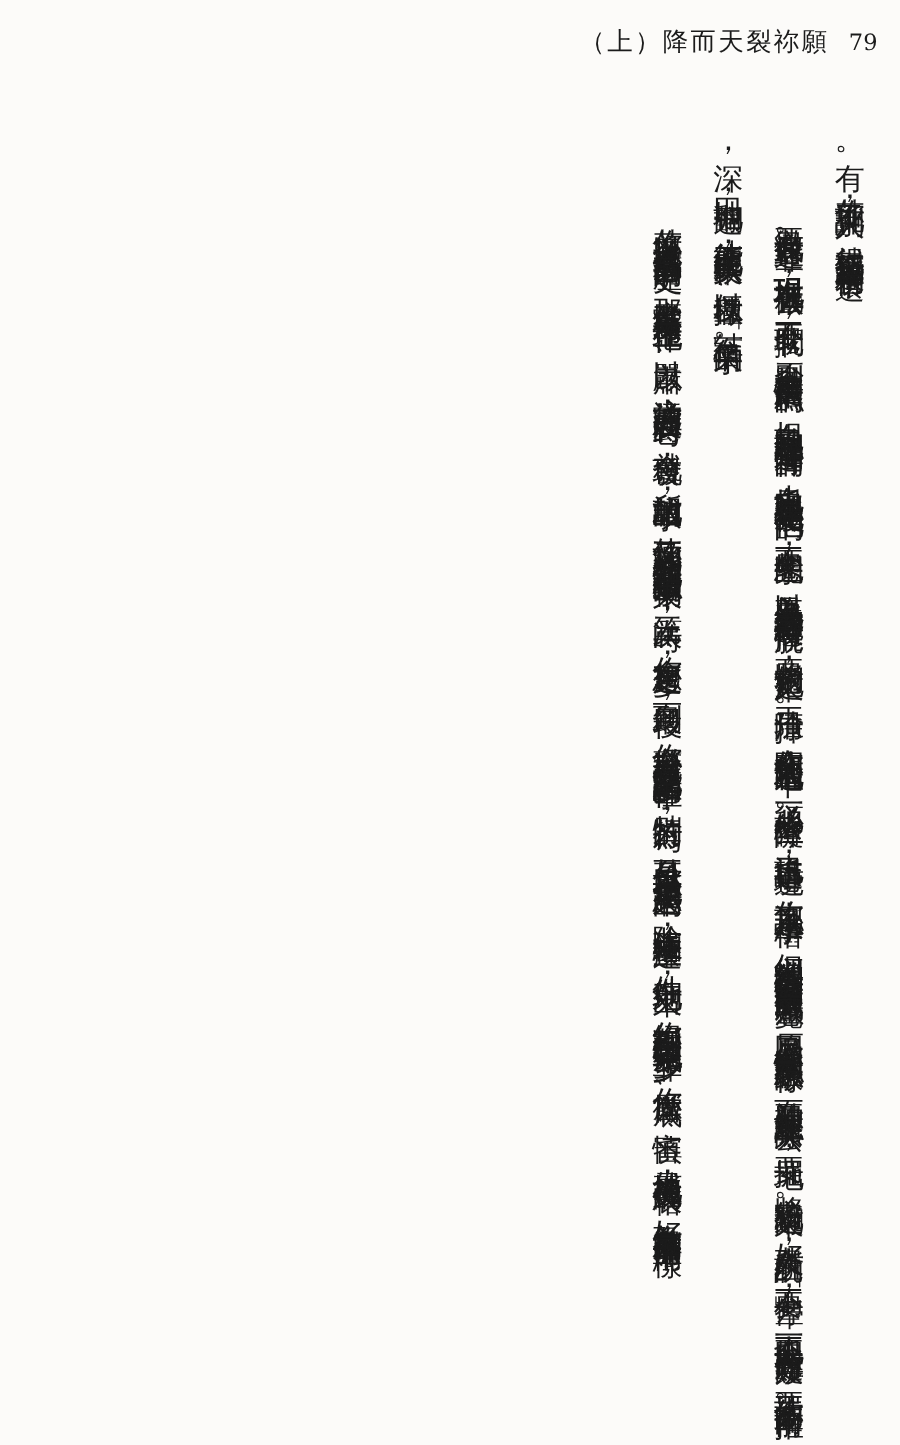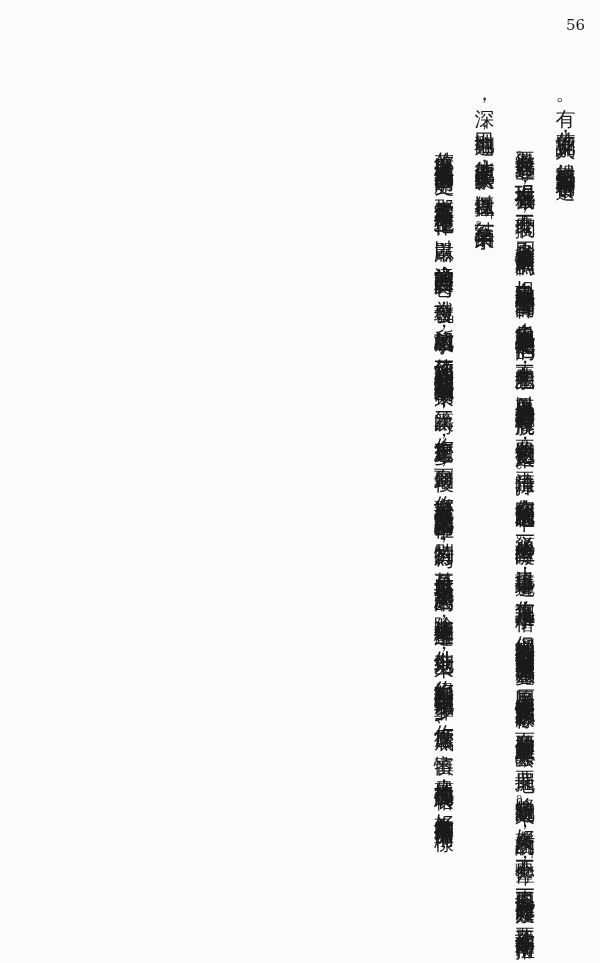"（上）降而天裂祢願" span.title { html: none -> <span>（上）降而天裂祢願</span> }
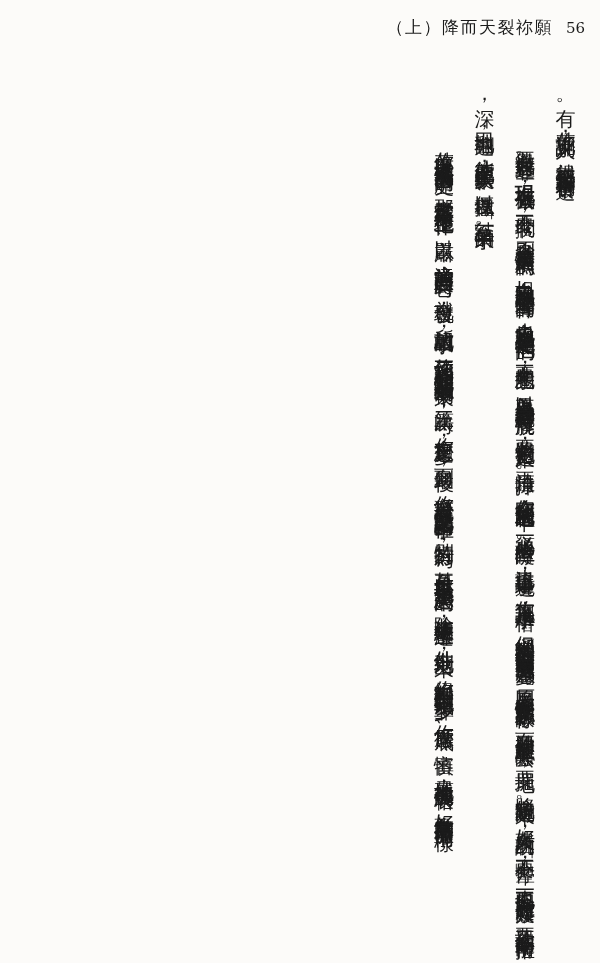"56" span.pagenum { text: 56 -> 79 }
